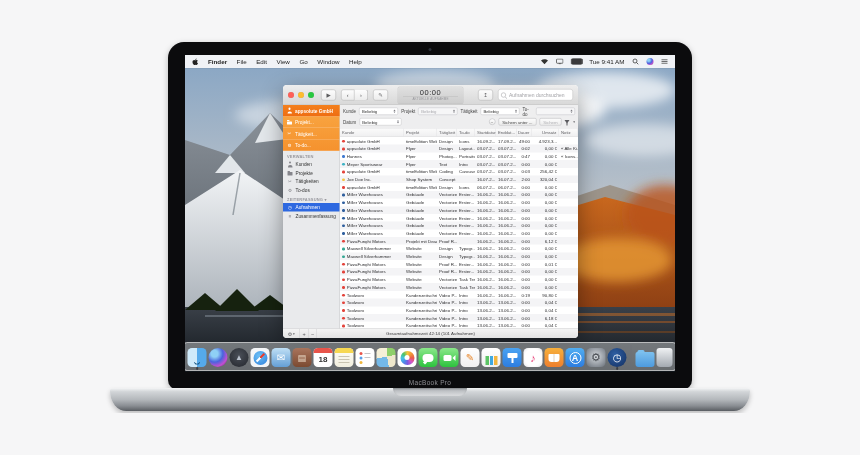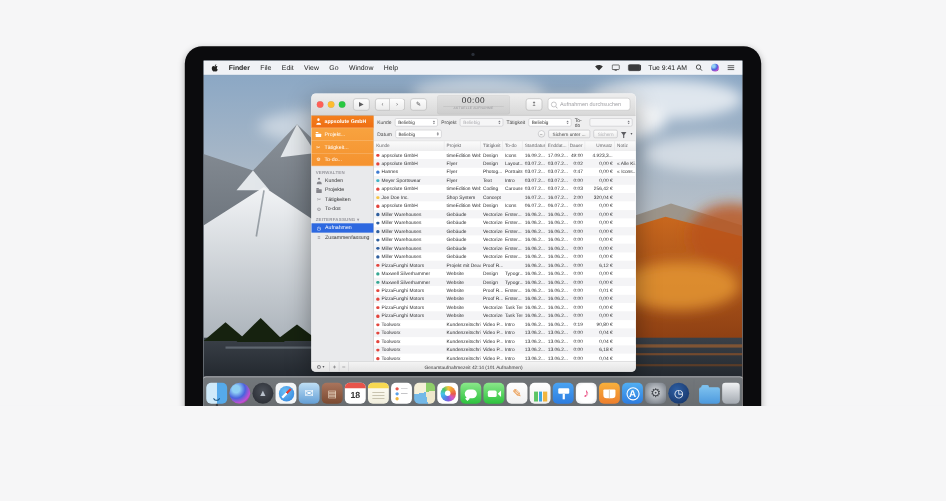"00:00" .stage { height: 369px -> 413px }
